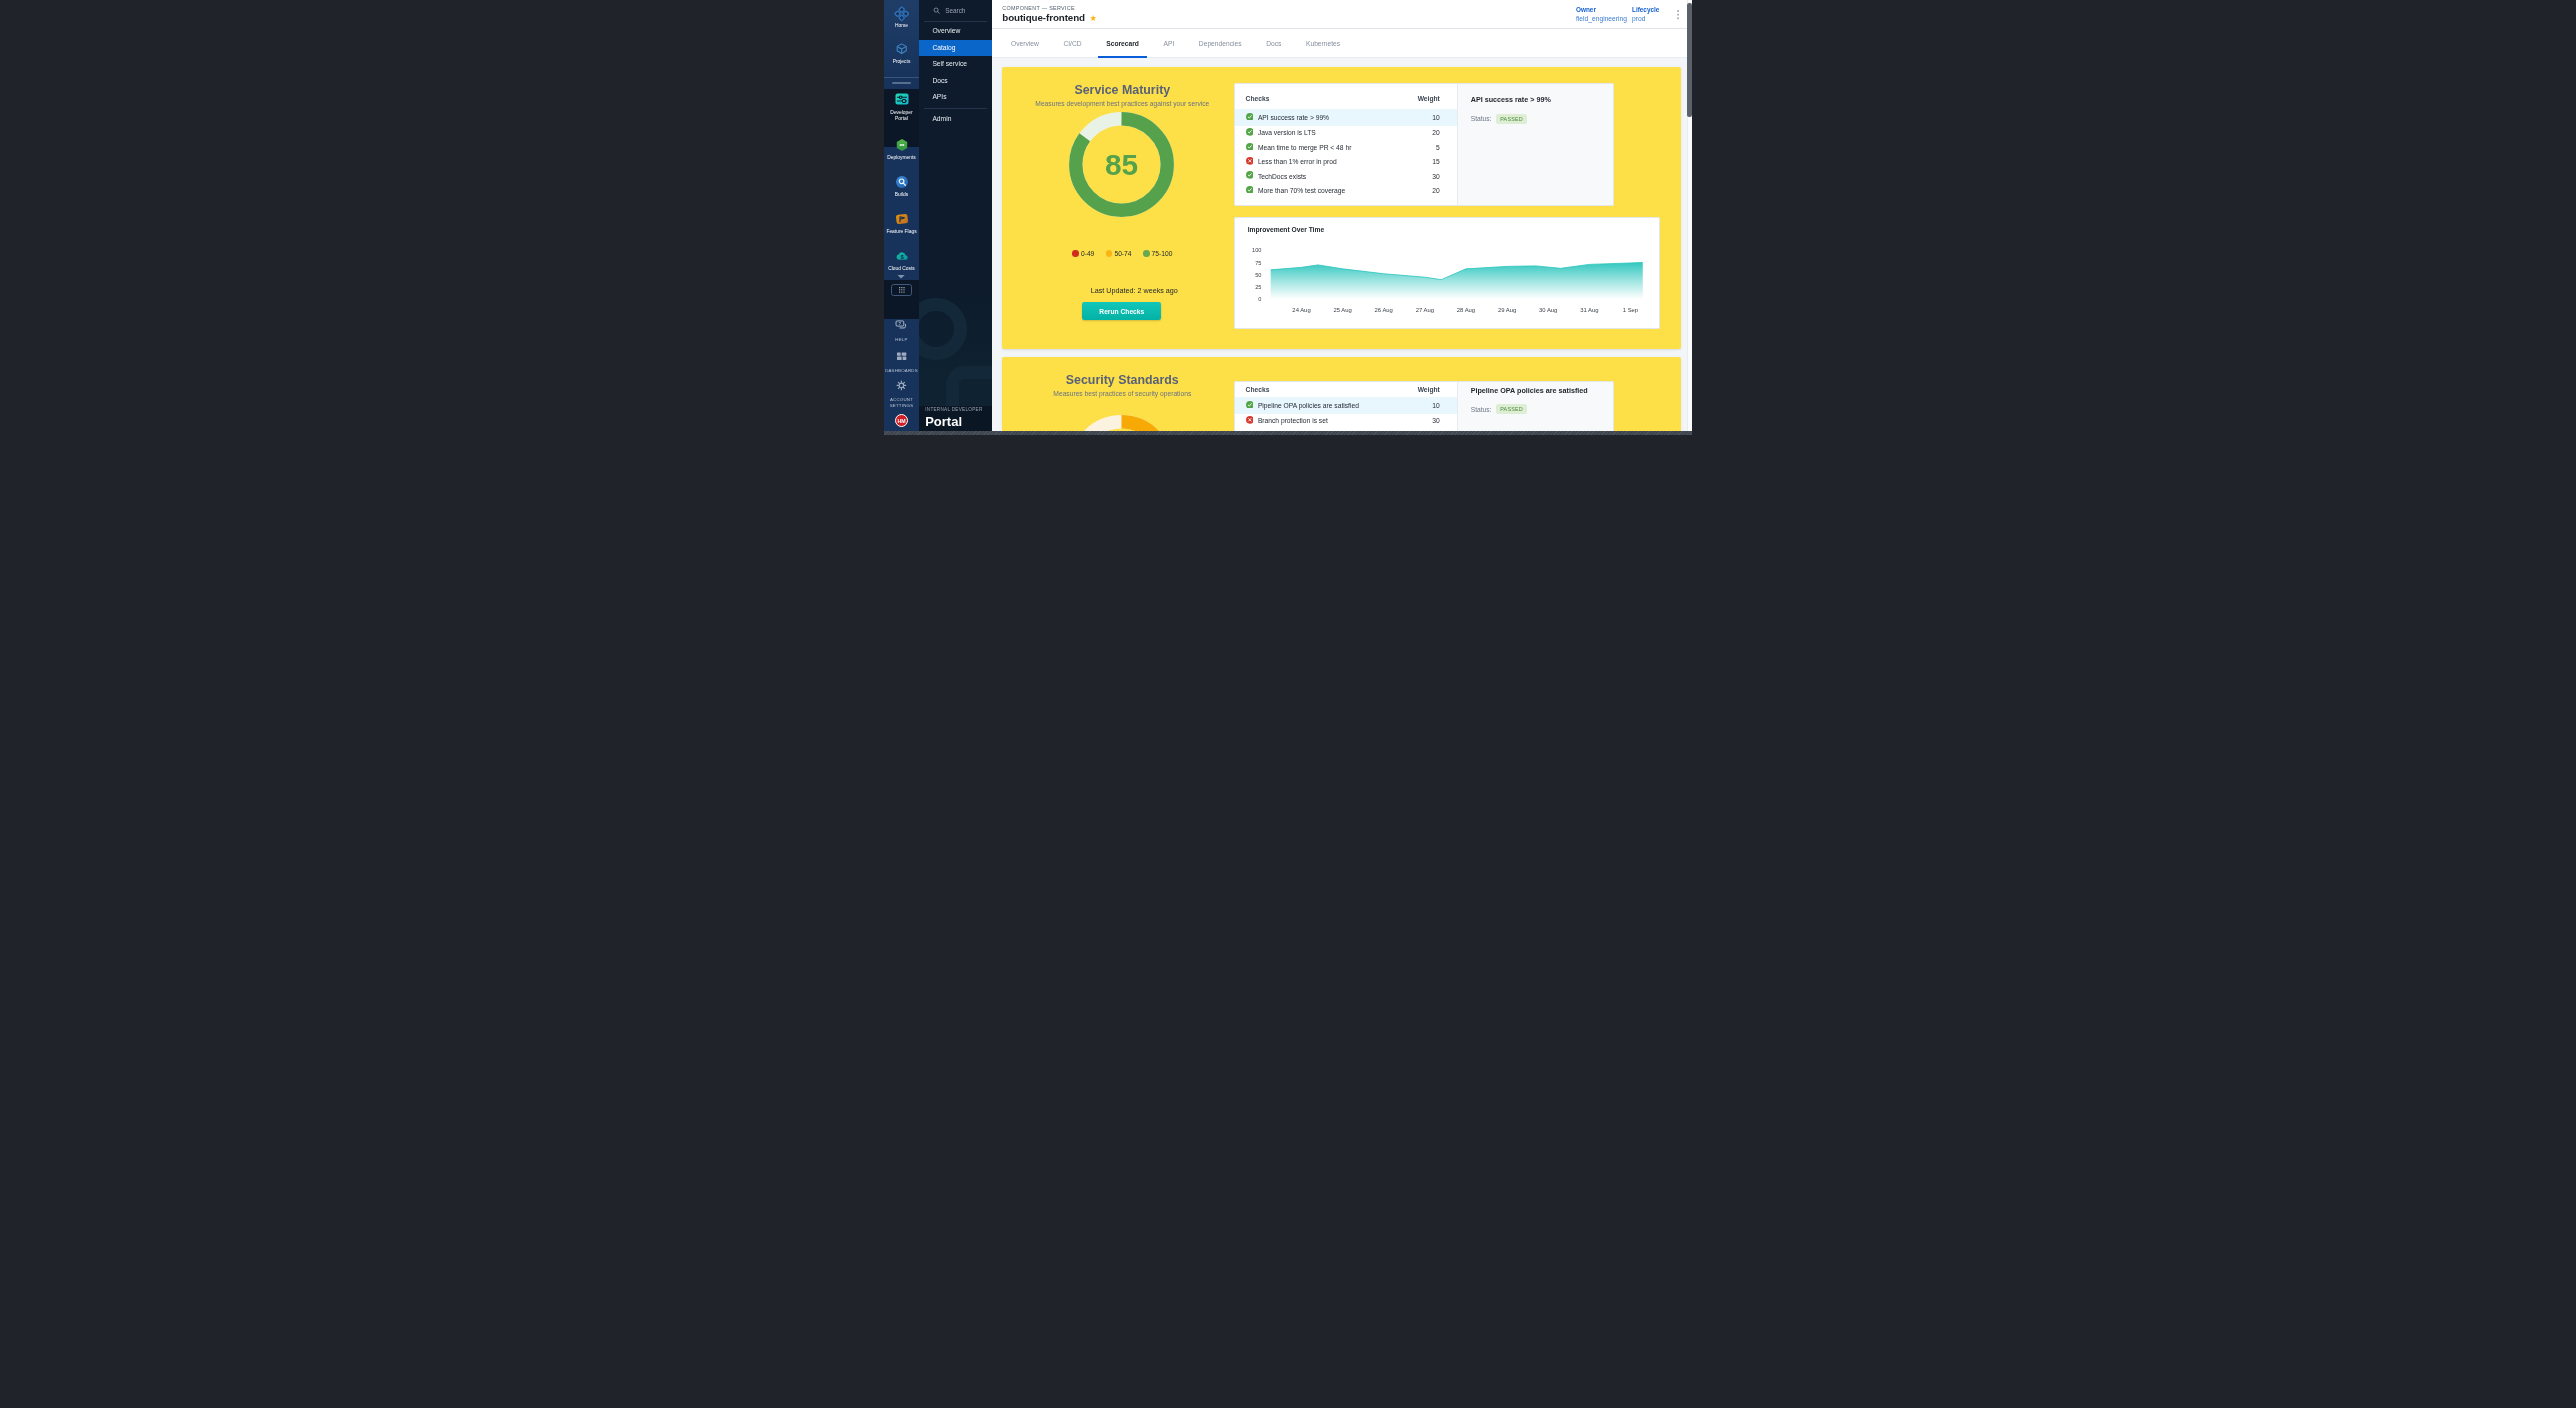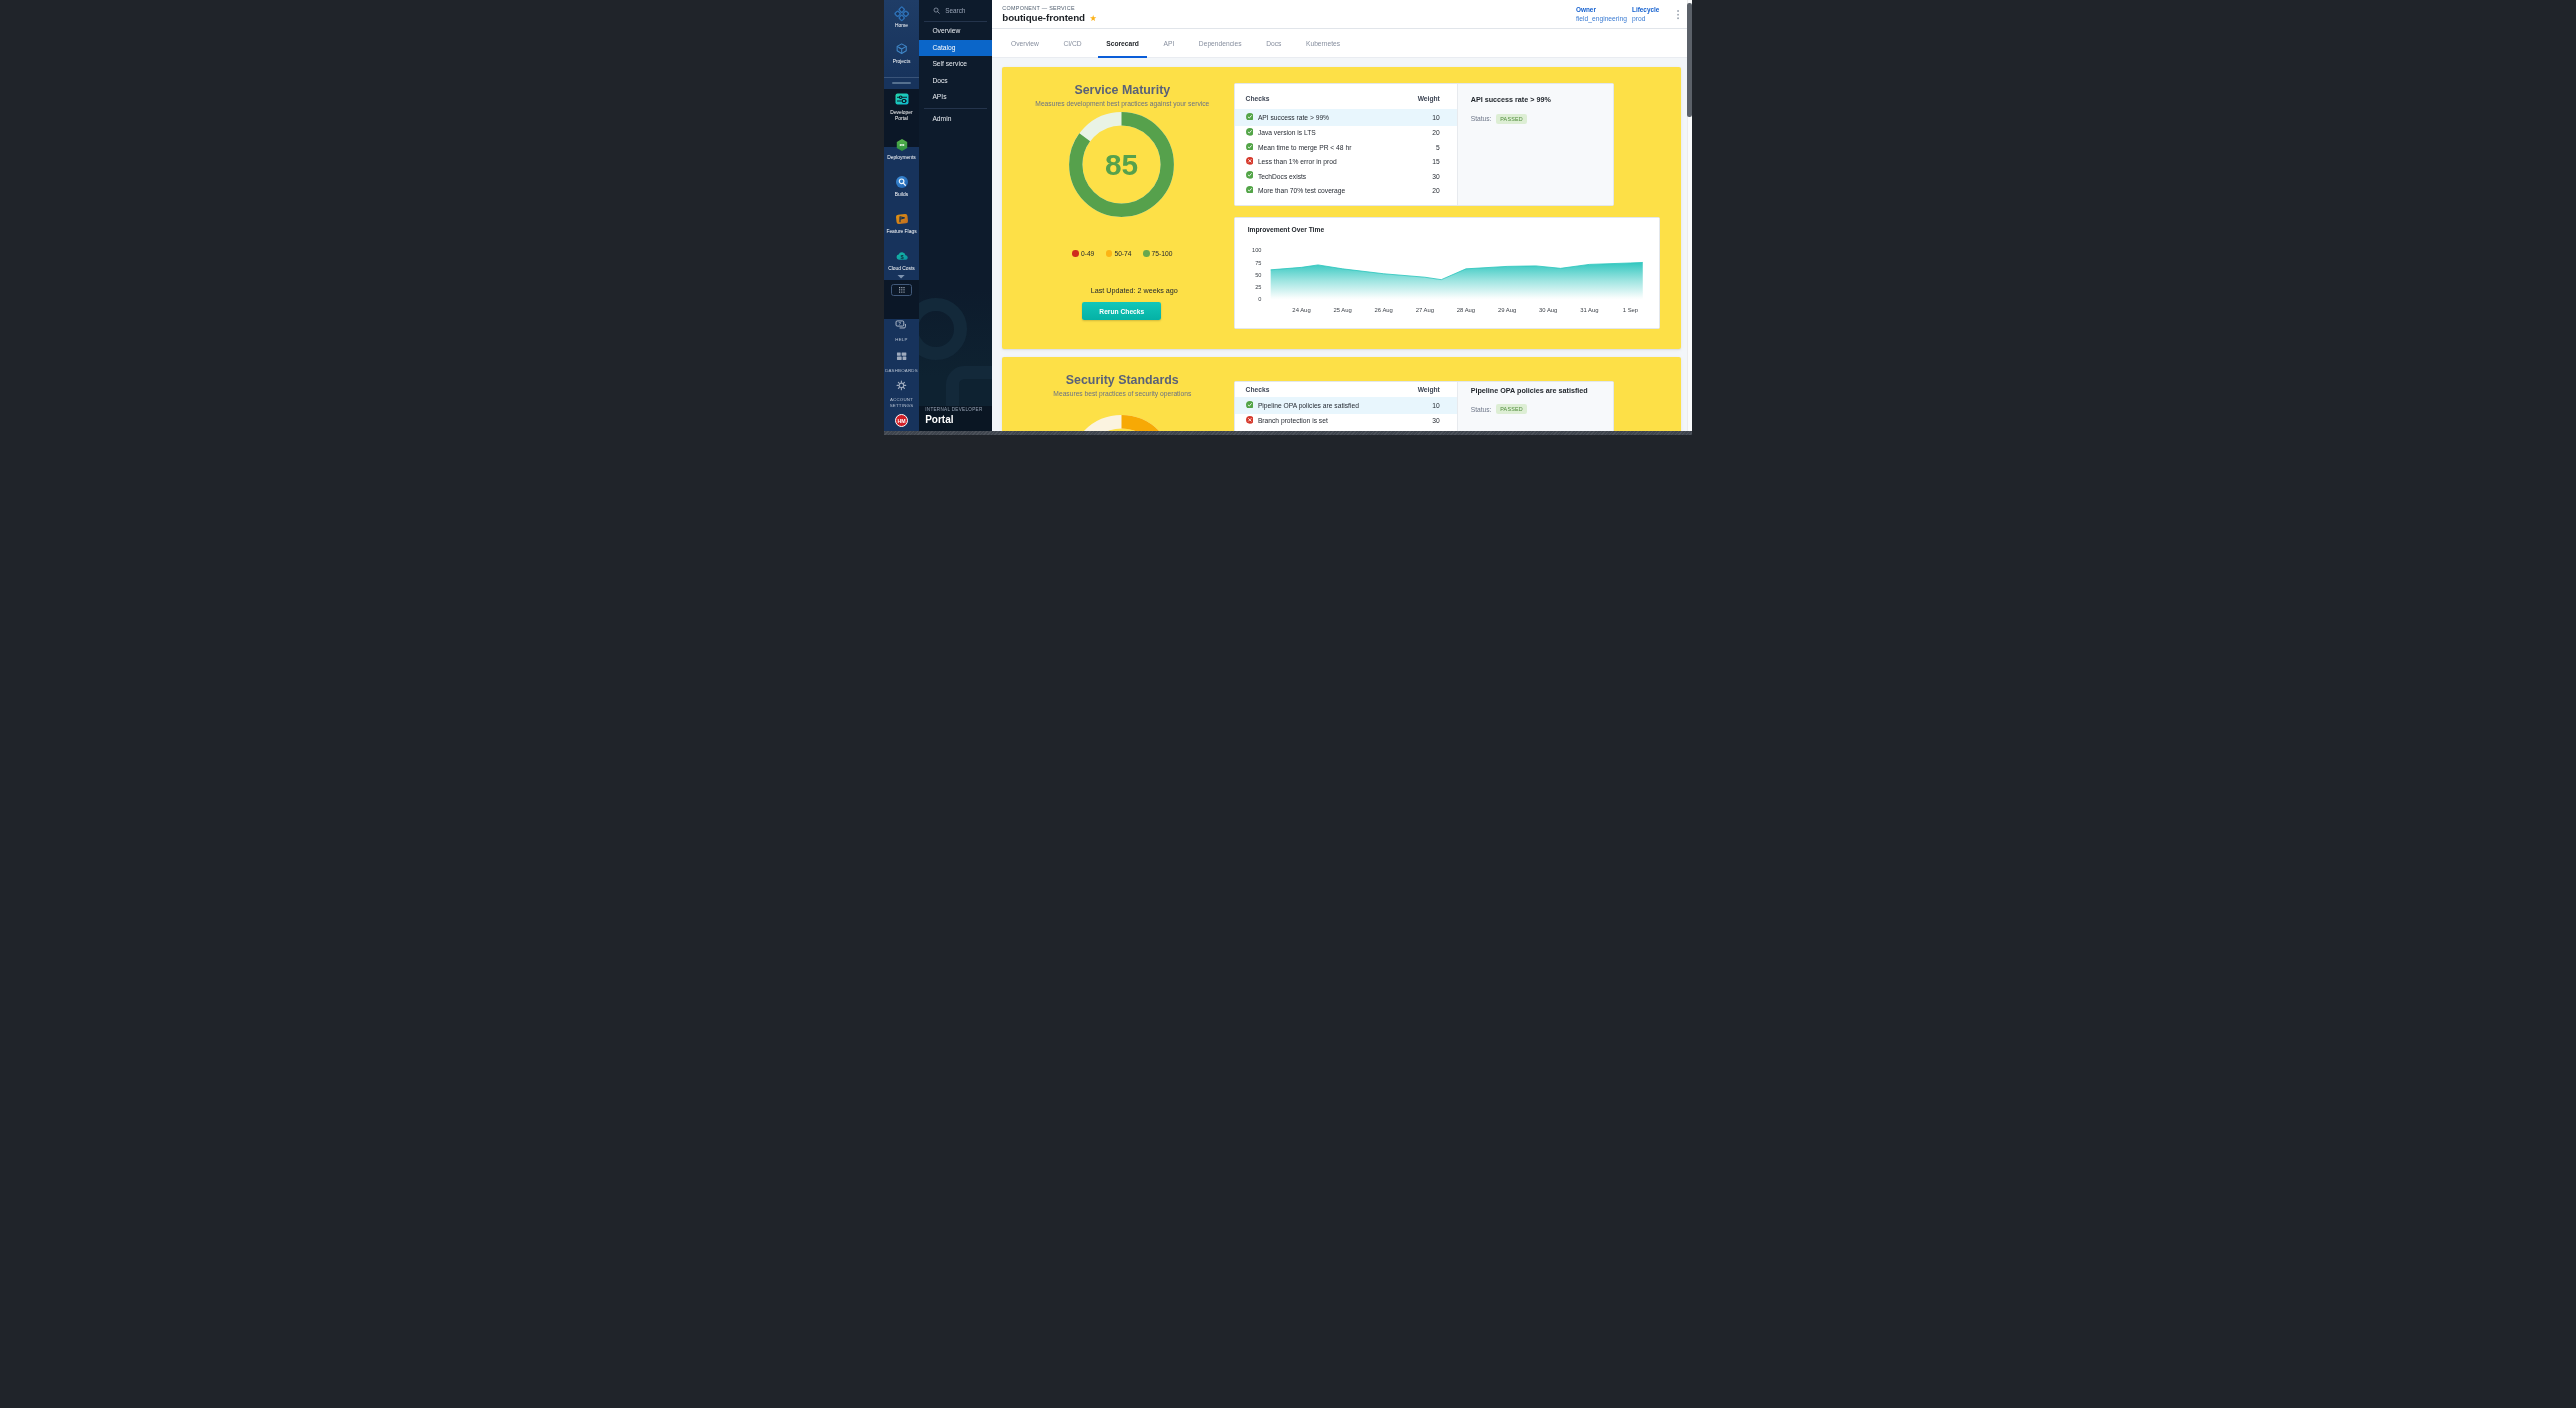"Portal" .sb-portal { font-size: 10px -> 13px }
